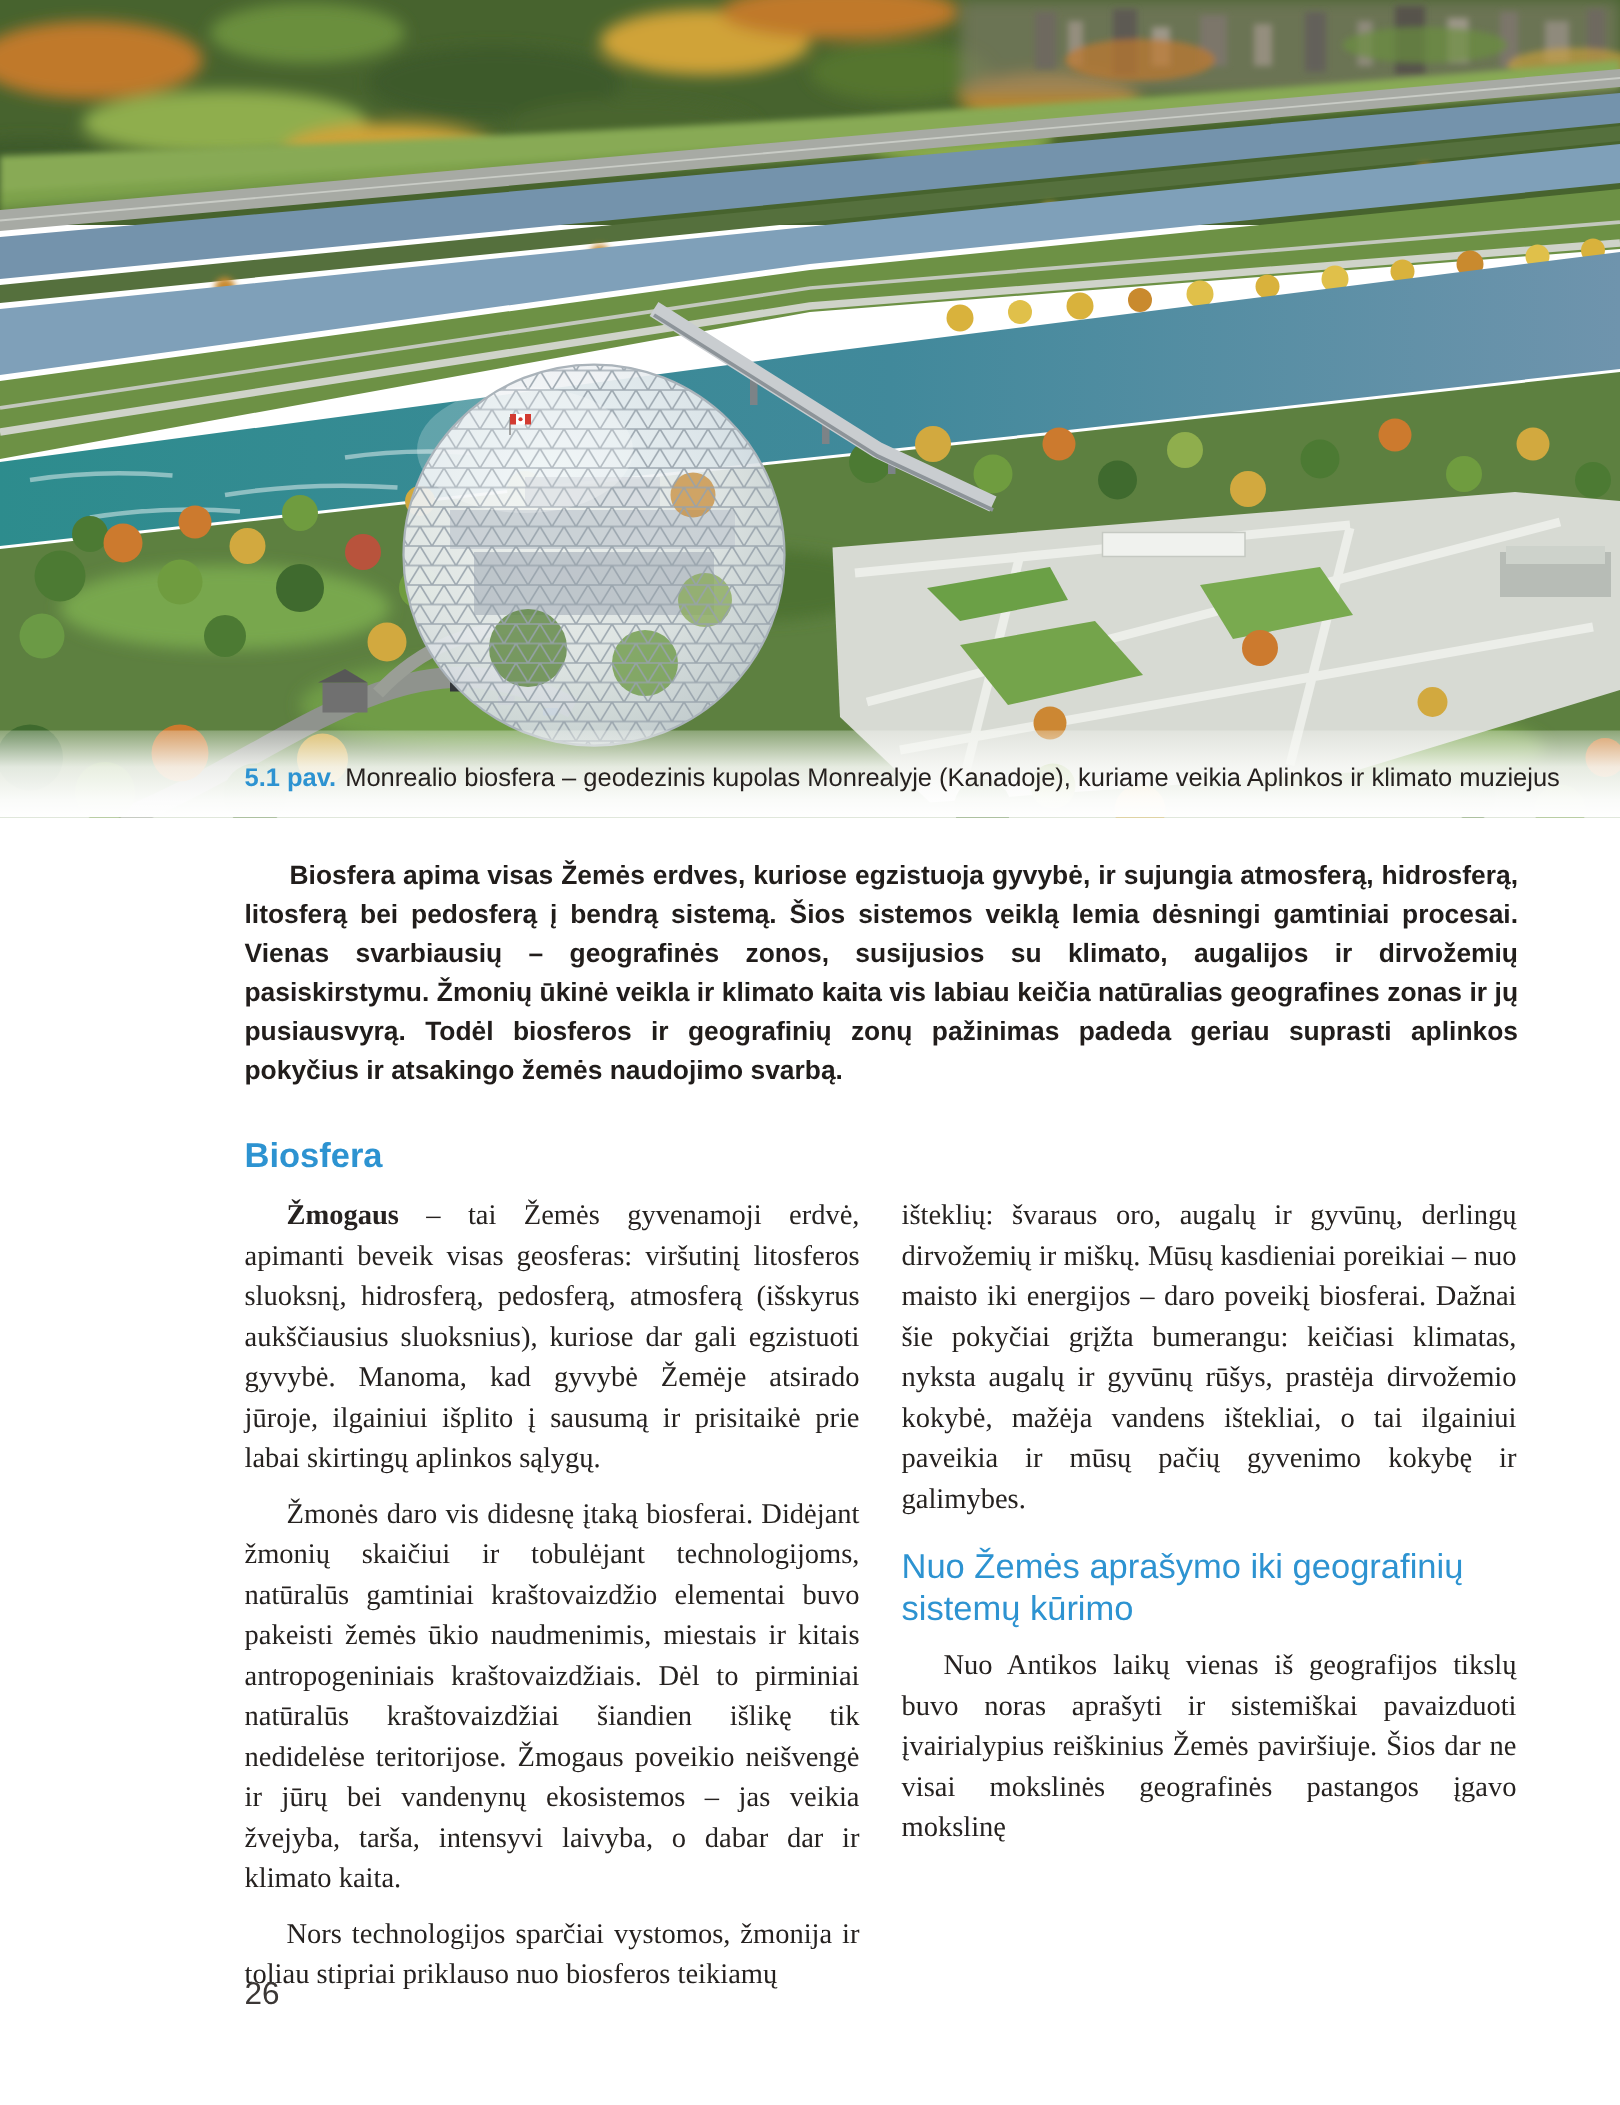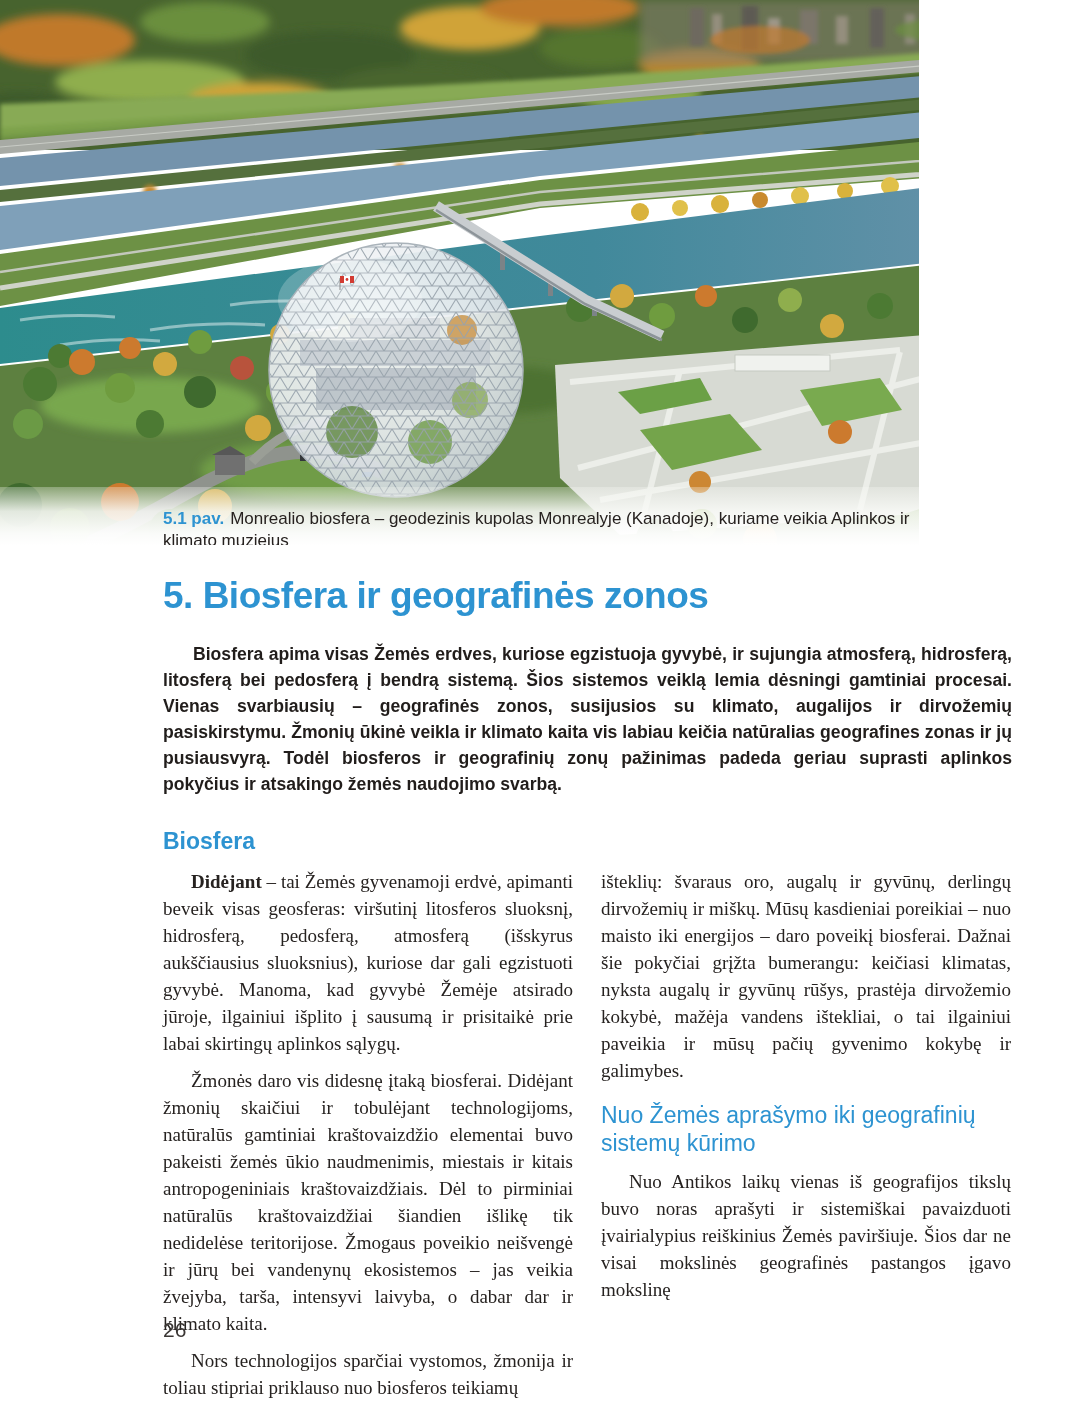"5.1 pav. Monrealio biosfera –" .figure { width: 919px -> 1080px }
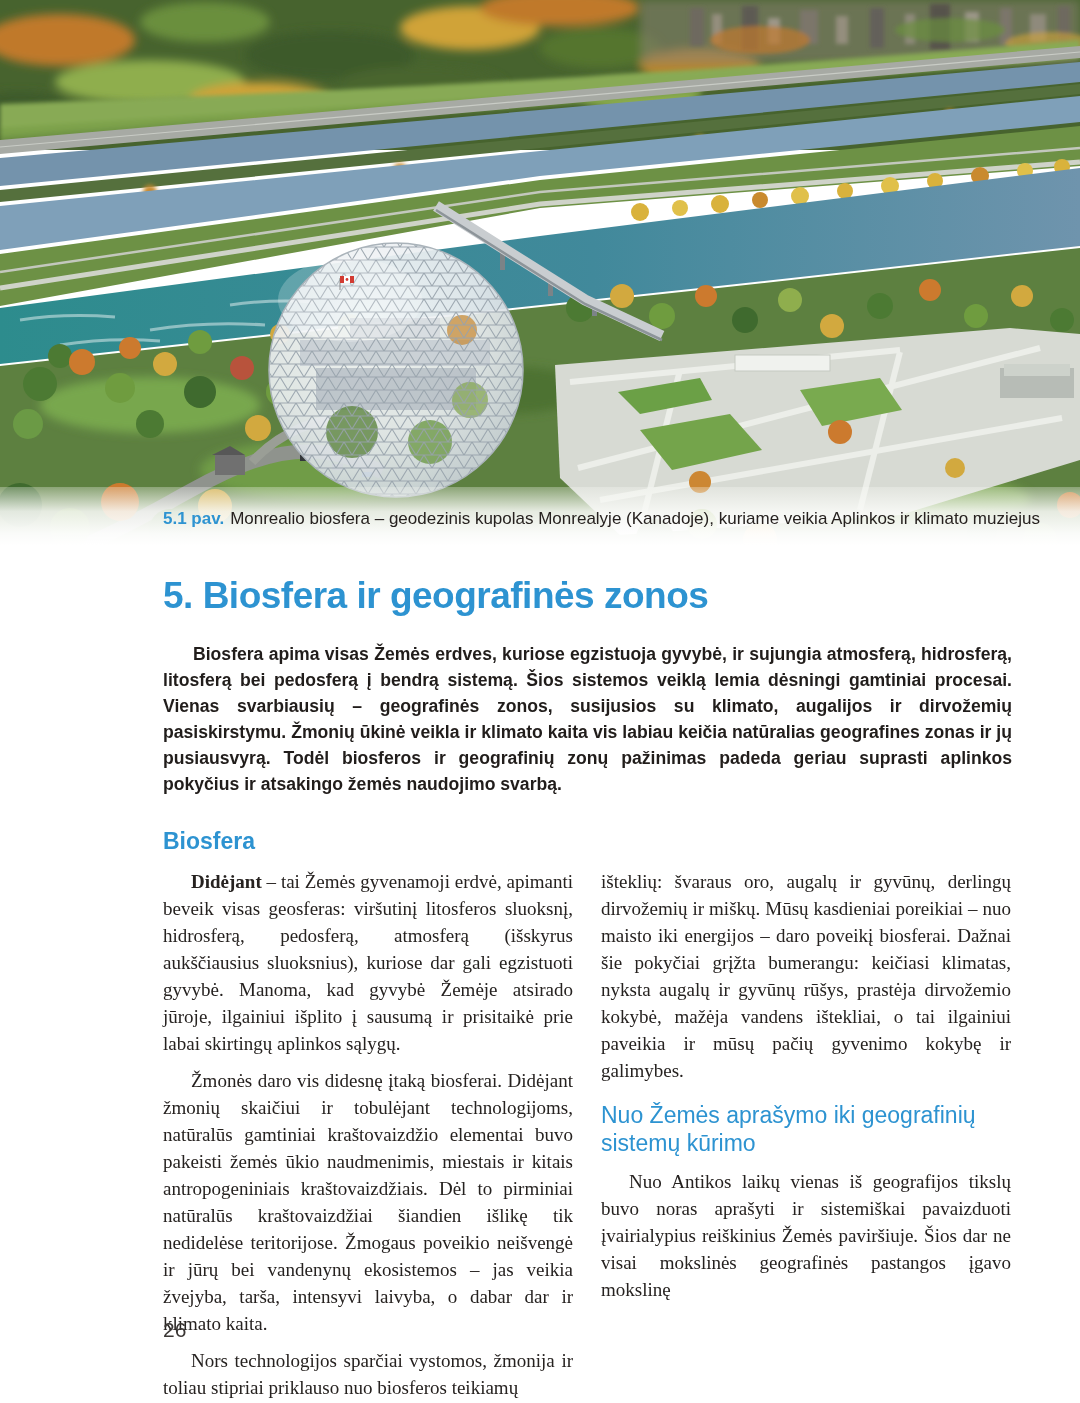"5. Biosfera ir geografinės zonos" h1.chapter { html: <h1>5. Biosfera ir geografinės zonos</h1> -> none }
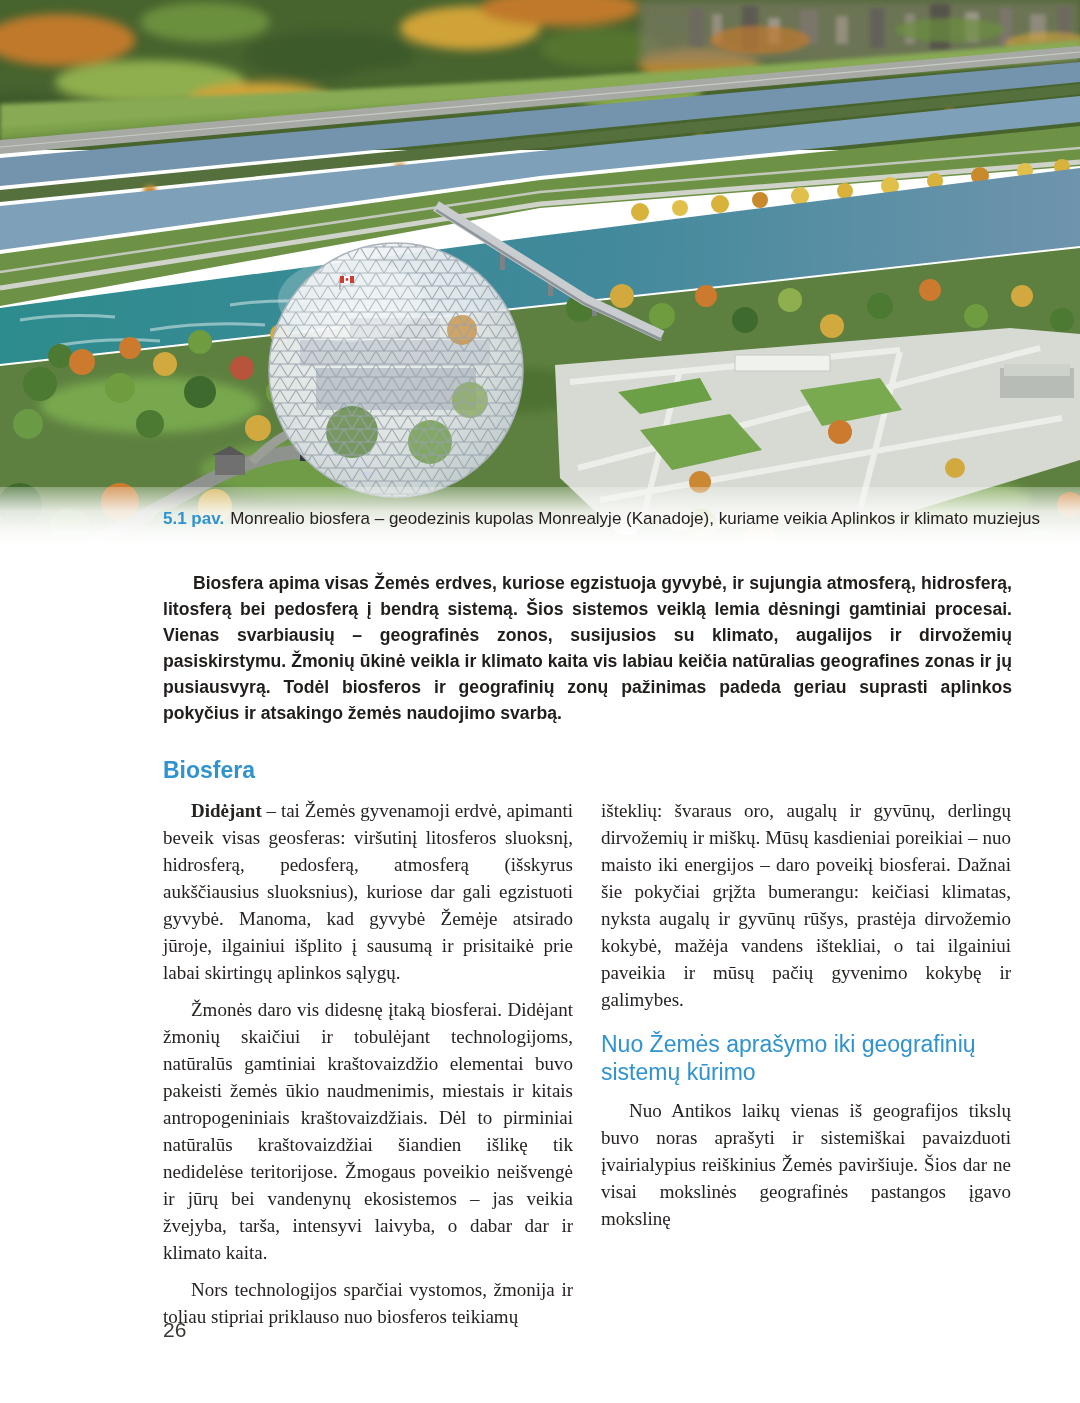"Didėjant" span.lead { text: Didėjant -> Žmogaus }
